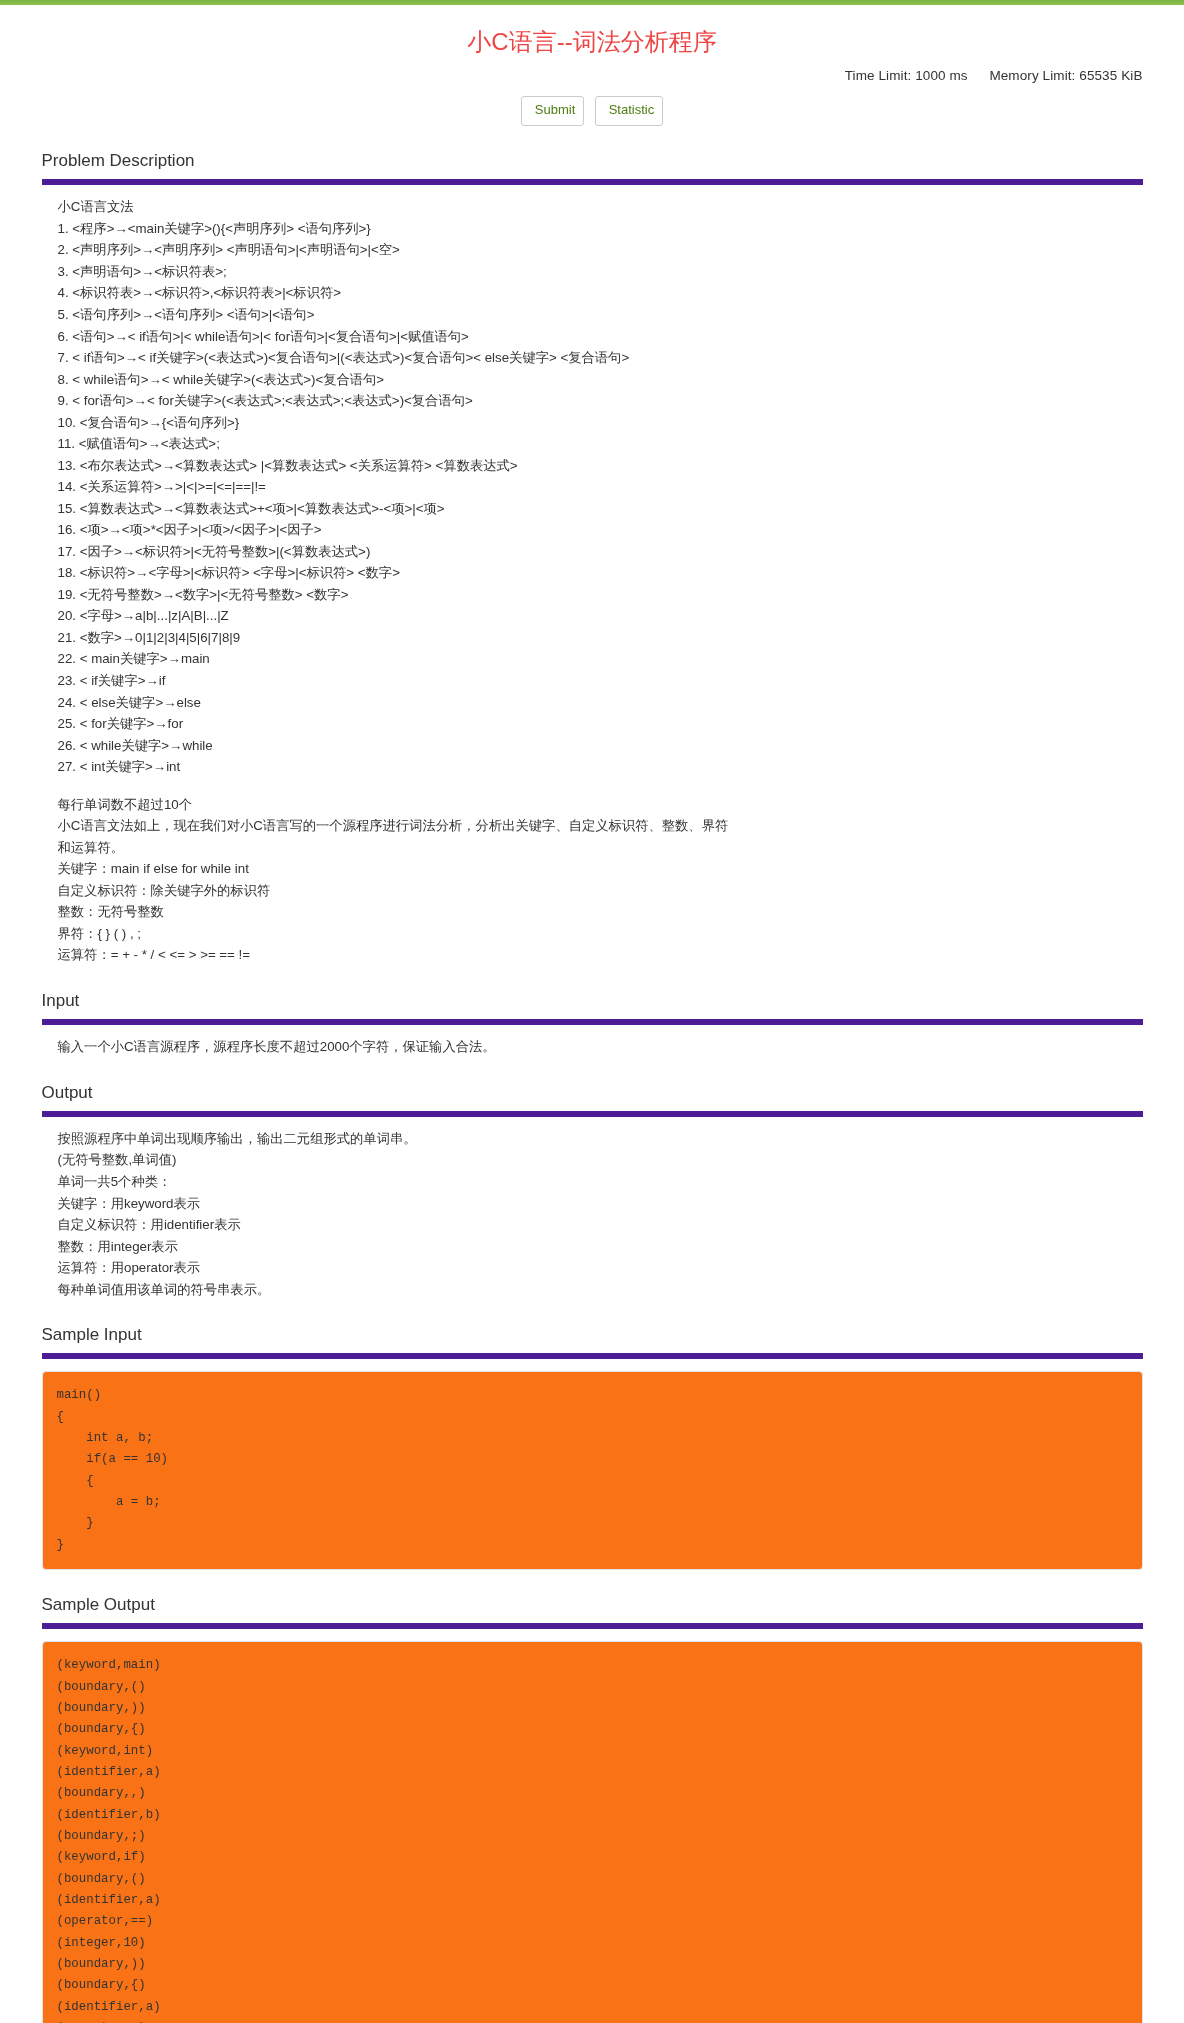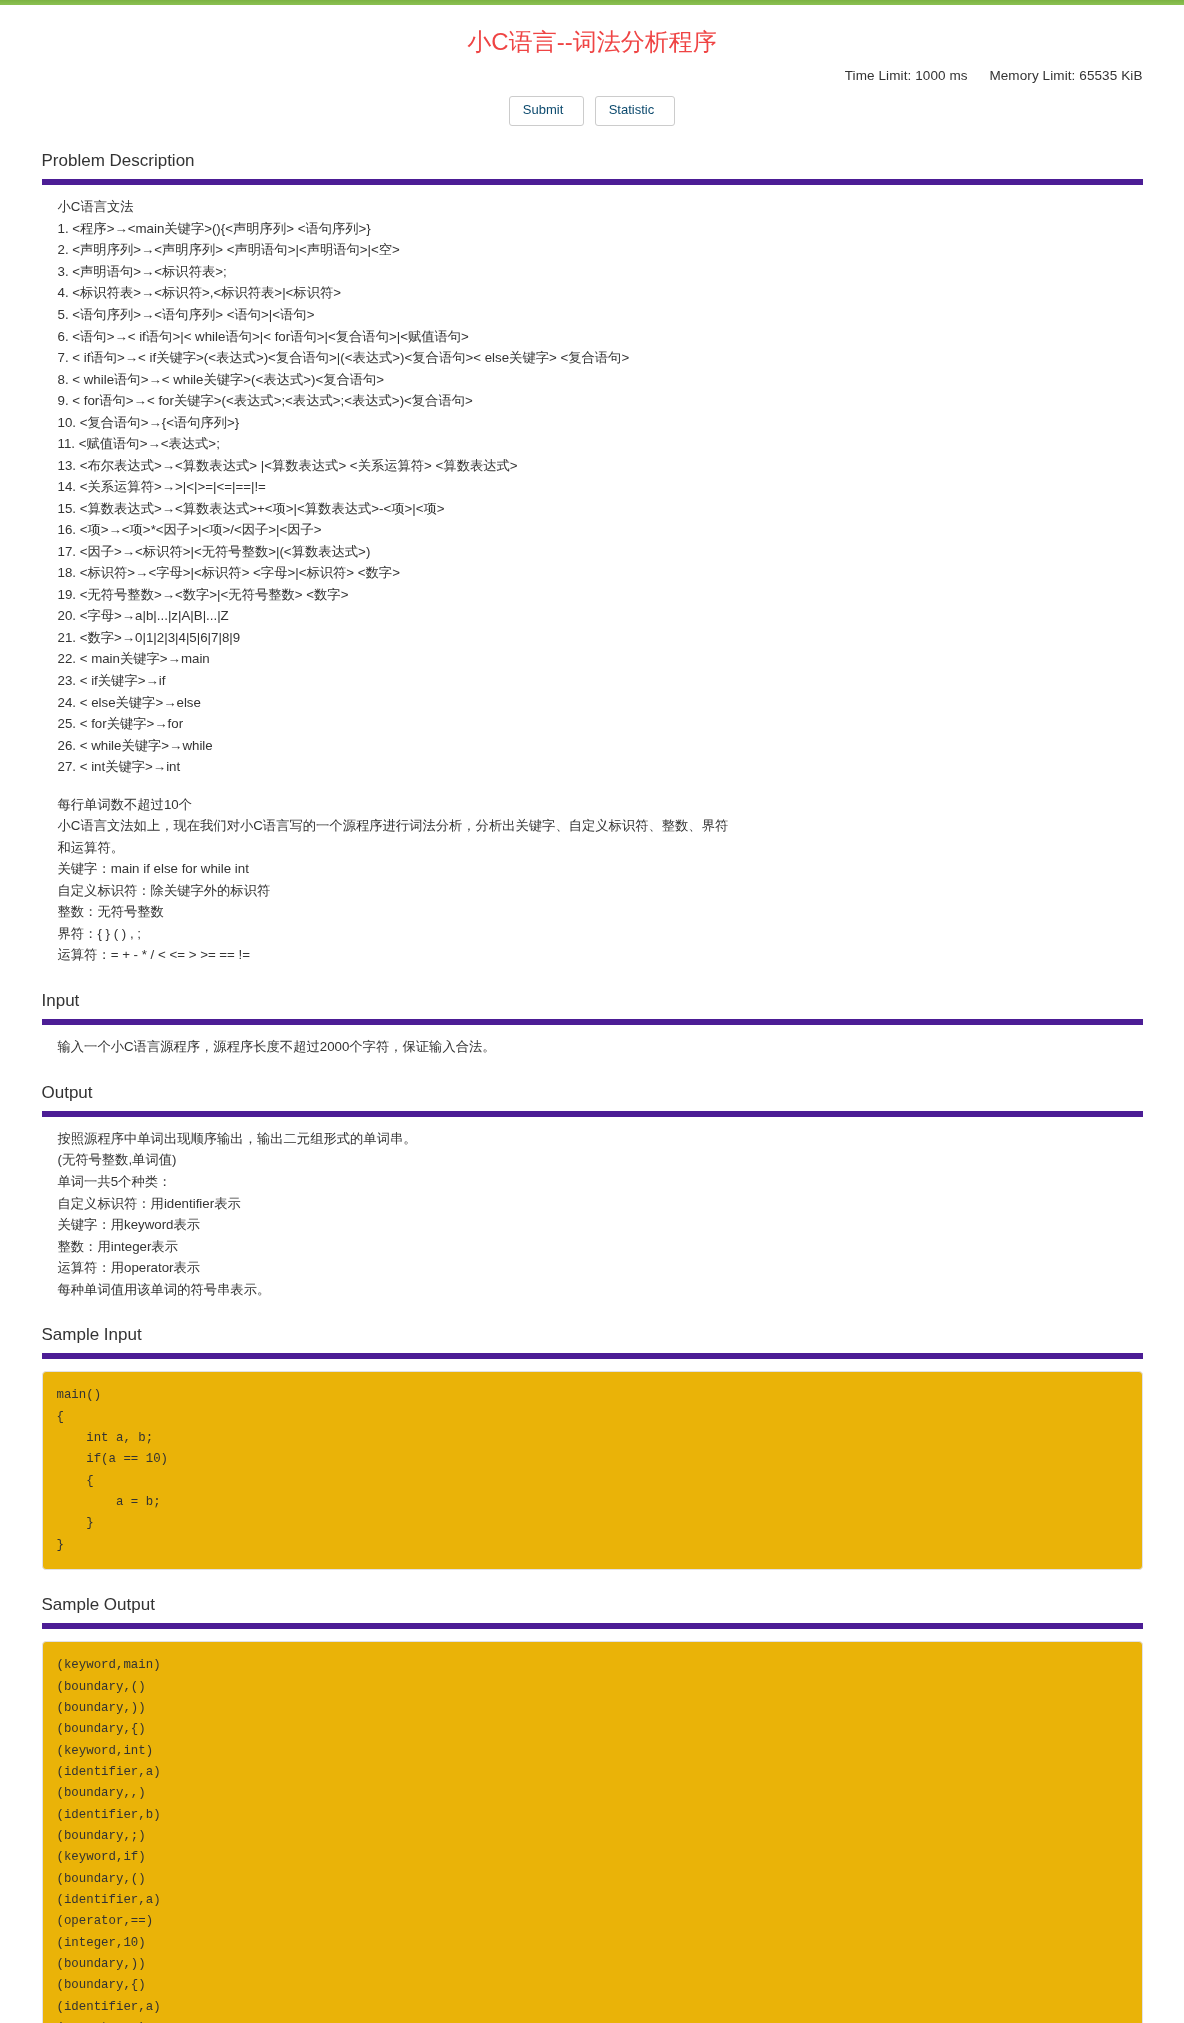"Submit" .btn { color: #0c4a6e -> #4d7c0f; padding: 5px 20px 6px 13px -> 5px 8px 6px 13px }
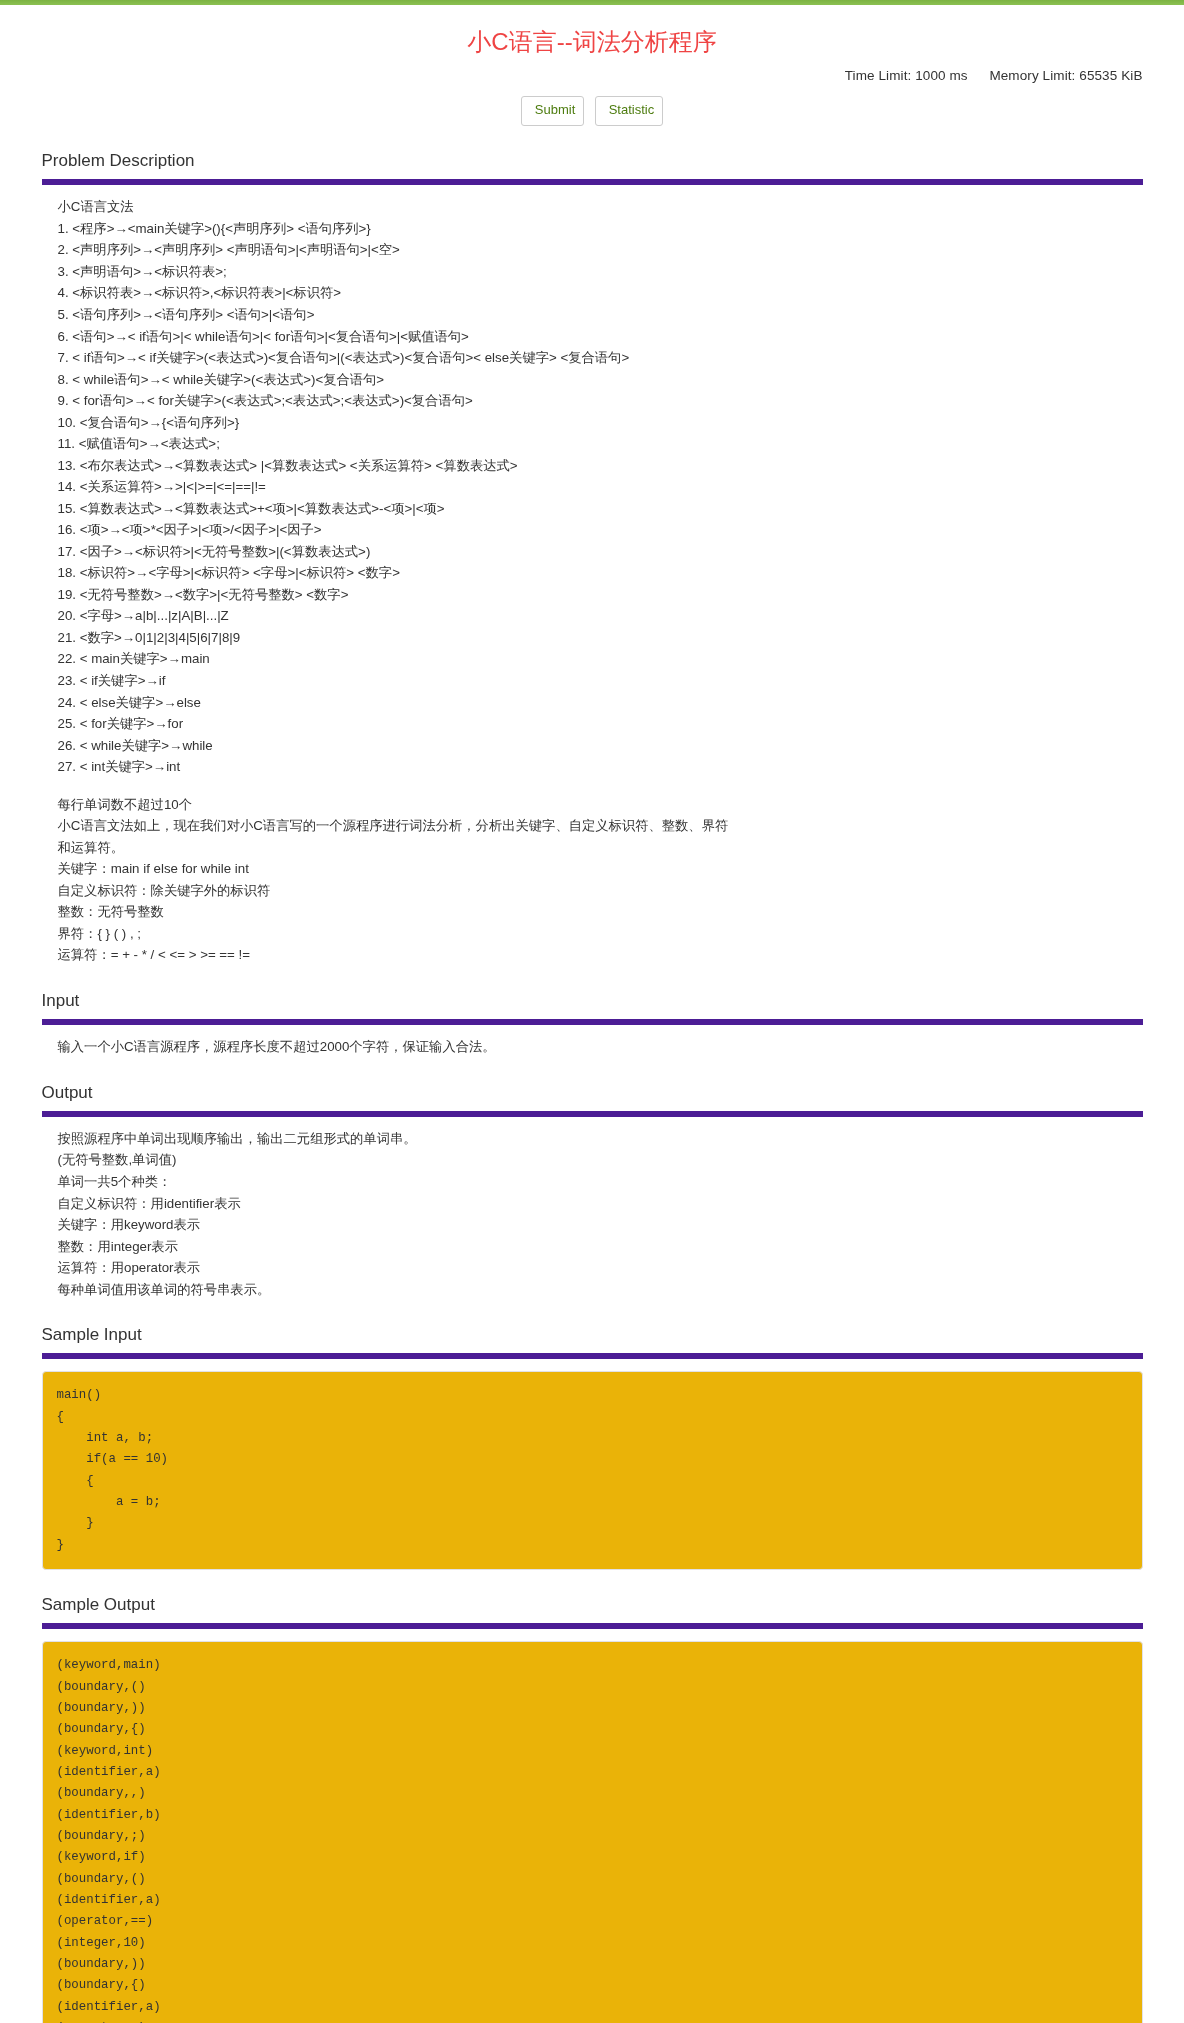"自定义标识符：用identifier表示" div.ln { order: before "关键字：用keyword表示" -> after "关键字：用keyword表示" }
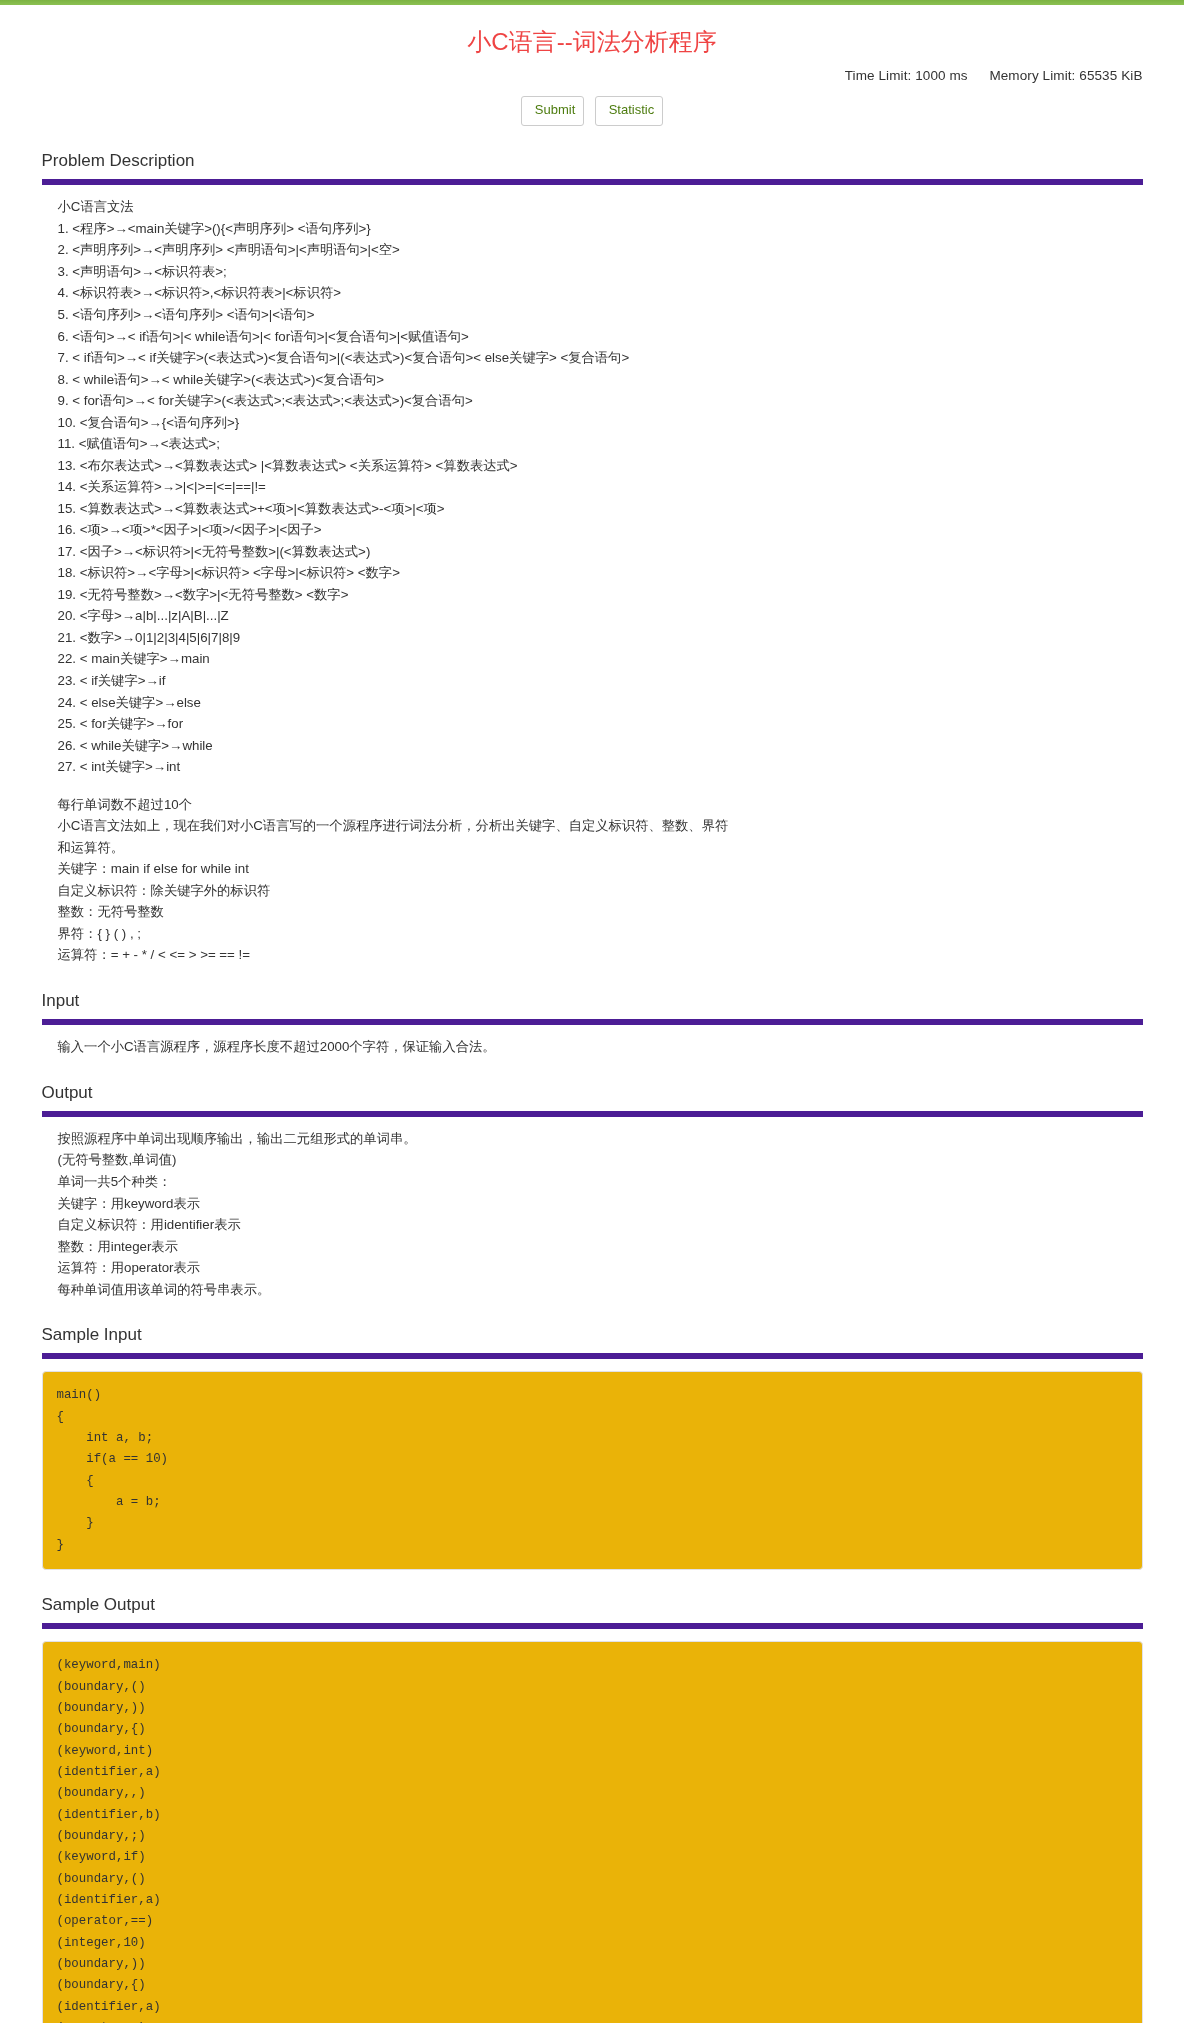"main()" pre.code { background: #eab308 -> #f97316 }
